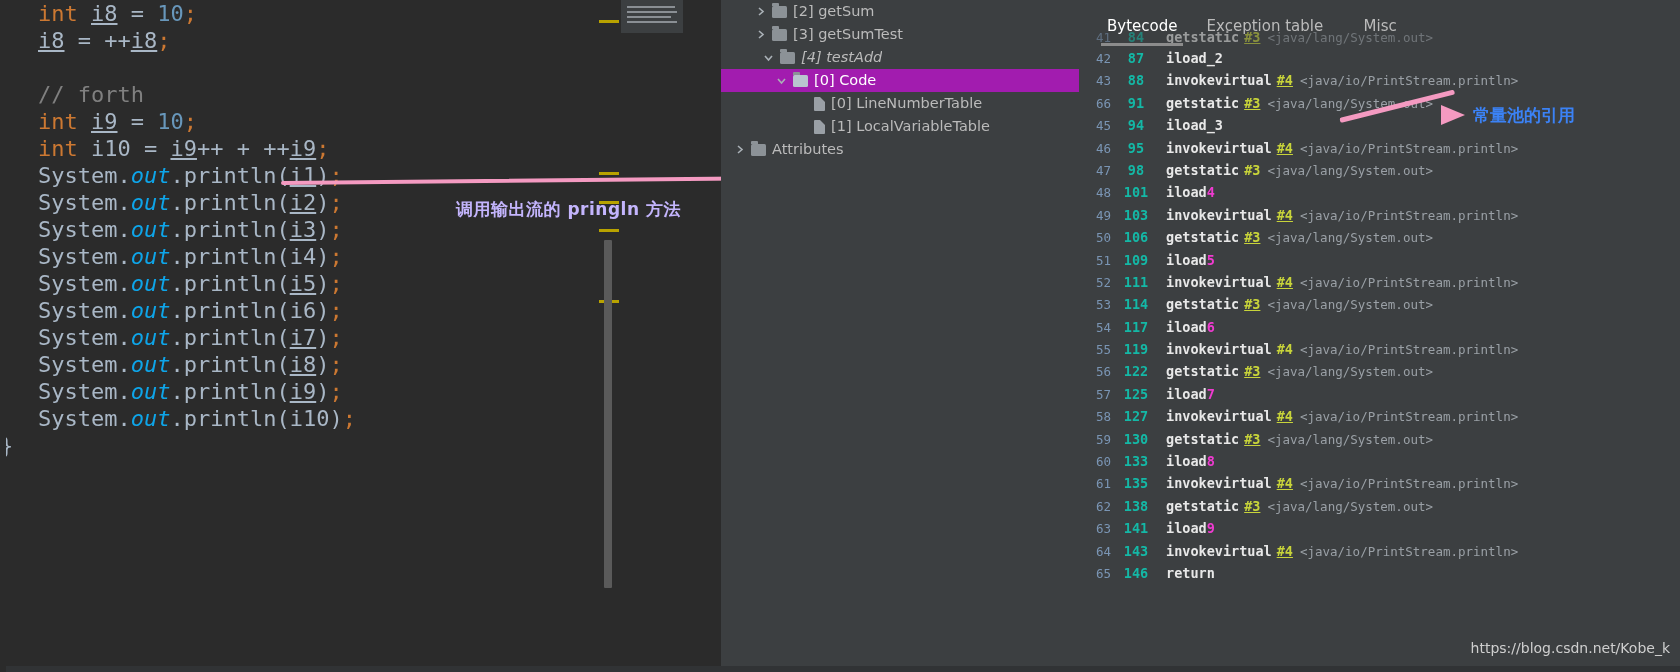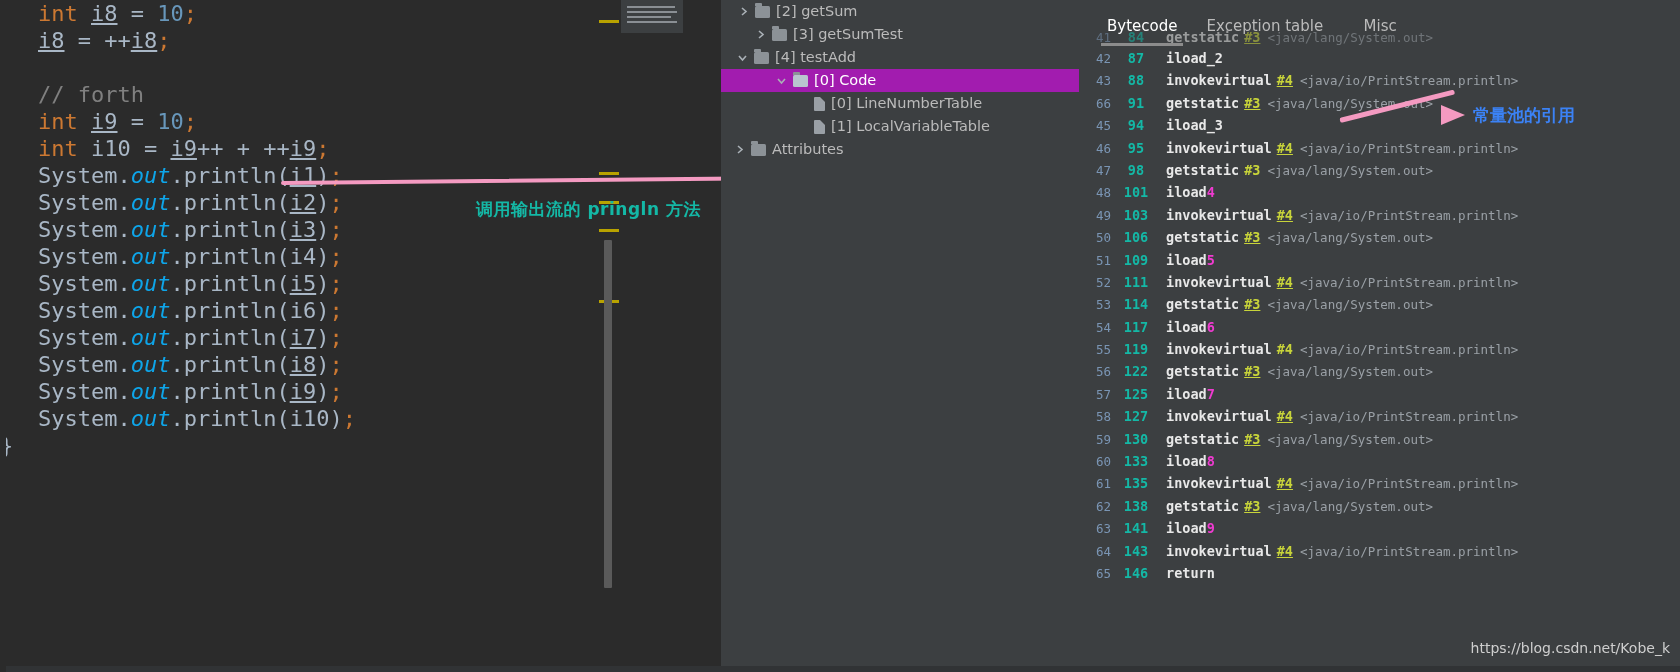"[2] getSum" div.trow { padding-left: 16px -> 33px }
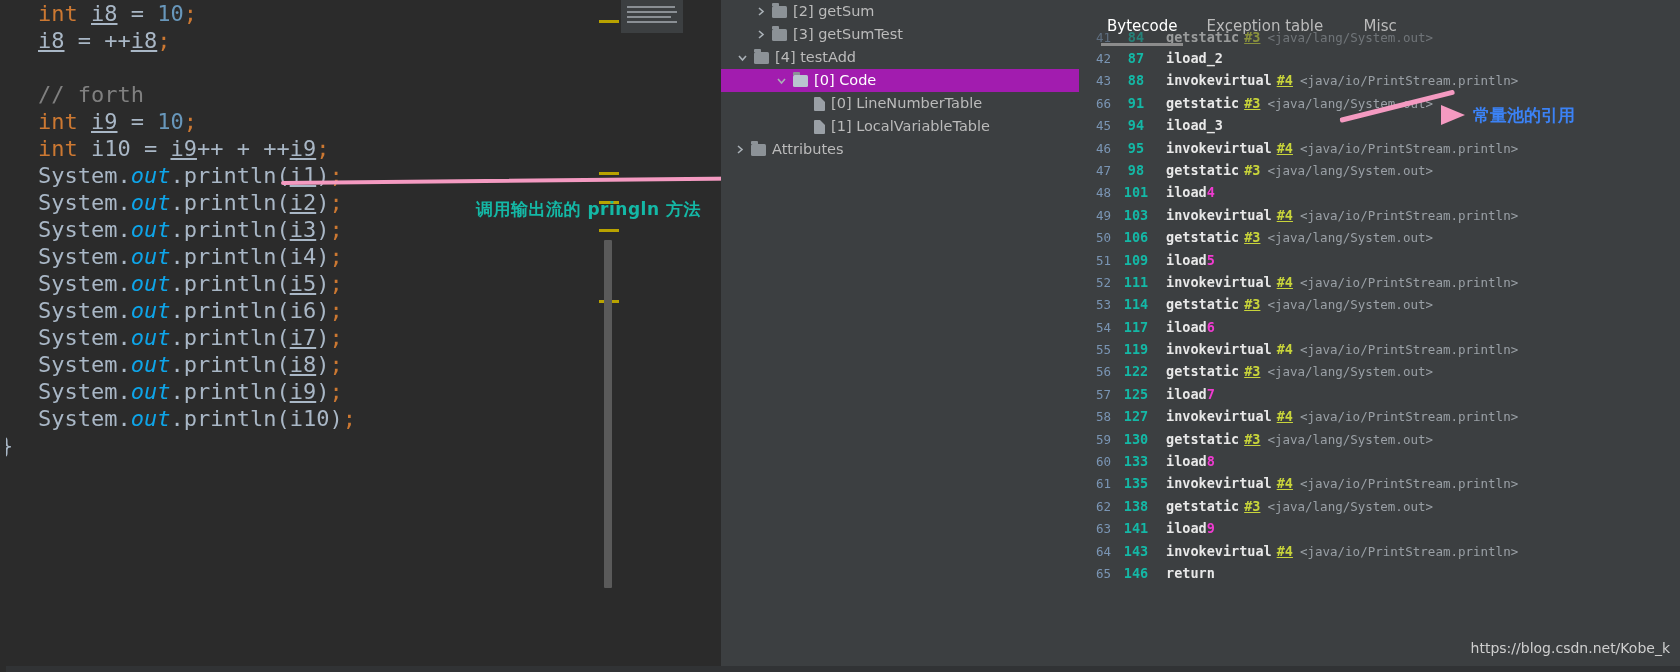"[4] testAdd" div.trow { font-style: none -> italic; padding-left: 15px -> 41px }
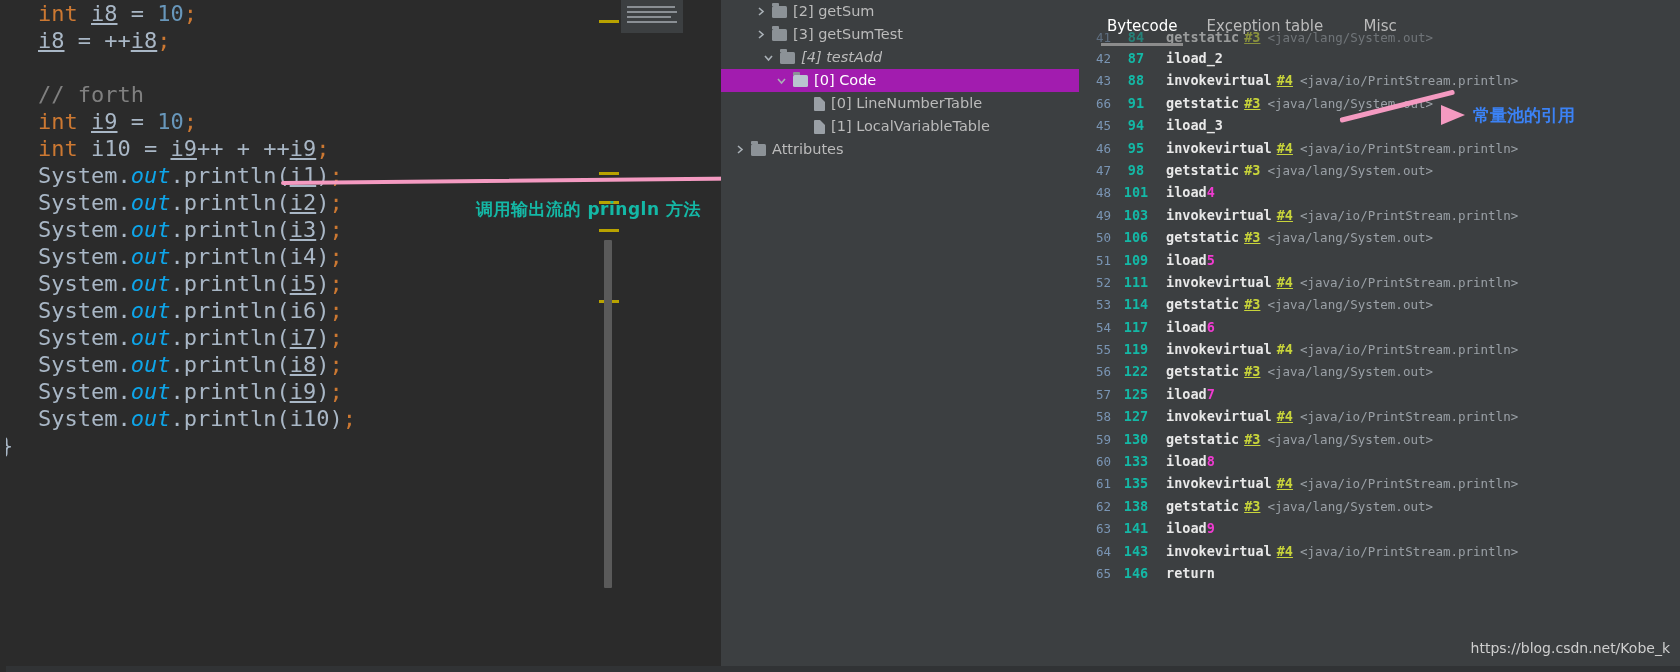"调用输出流的 pringln 方法" #label-1 { color: #14b8a6 -> #c4b5fd; left: 476px -> 456px }
